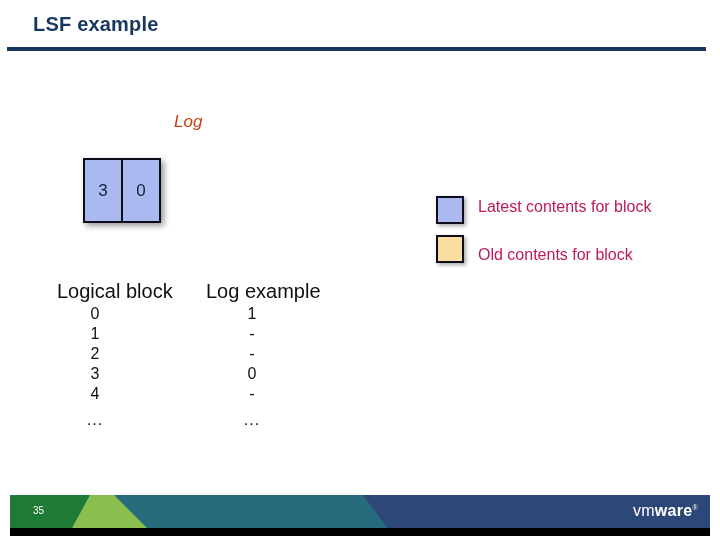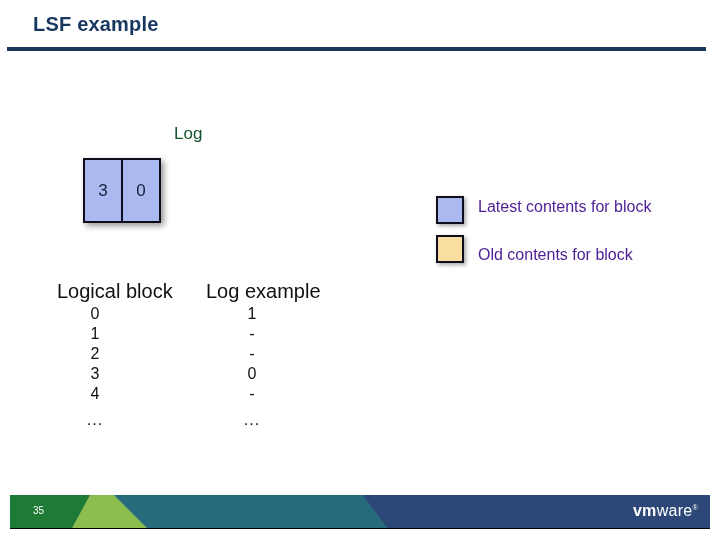"Log" .log-label { color: #14532d -> #c2410c; font-style: none -> italic; top: 124px -> 112px }
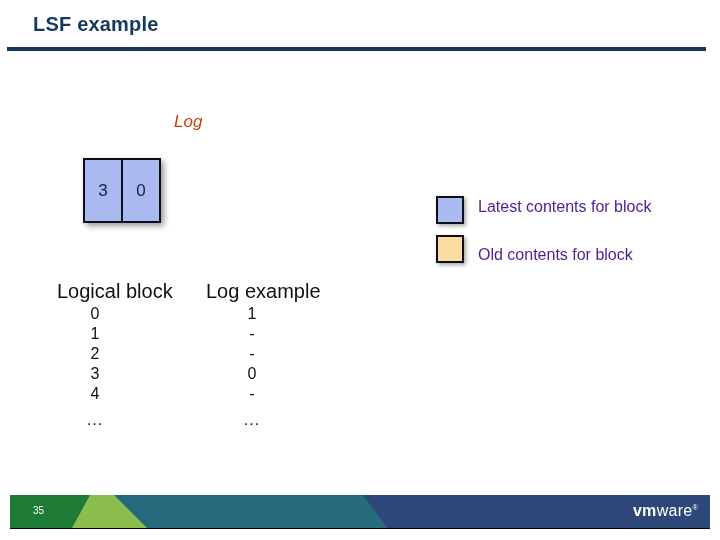"Latest contents for block" .legend-label { color: #4c1d95 -> #be185d }
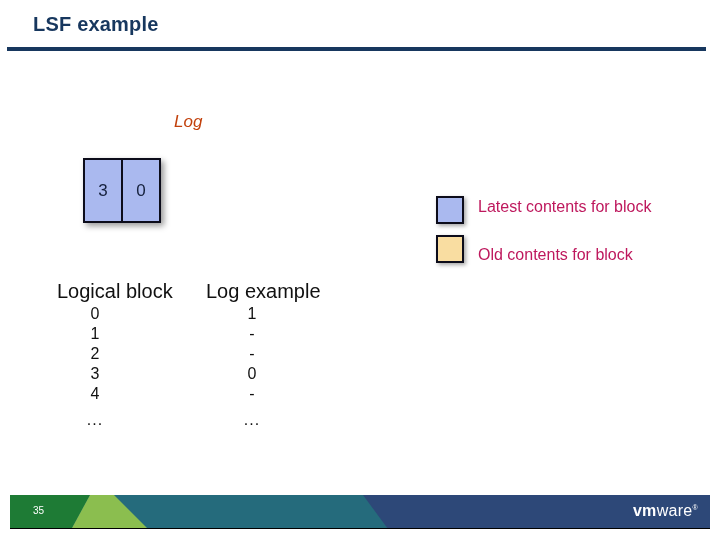"35" .footer { border-bottom: 1px solid #000000 -> 8px solid #000000 }
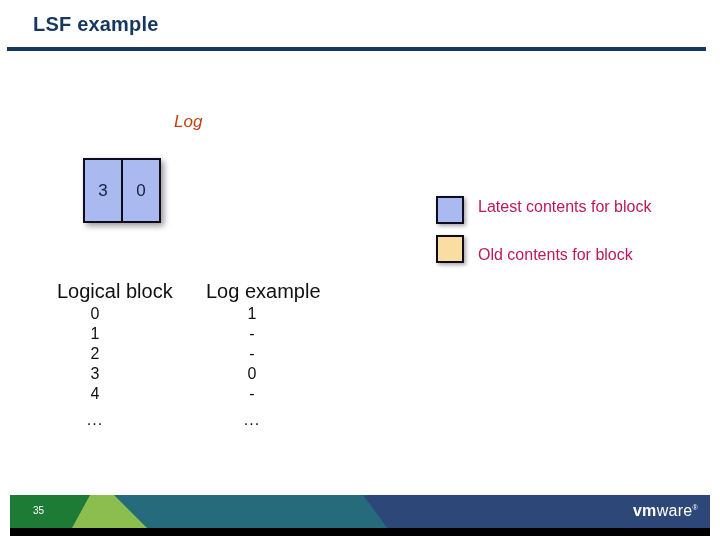"vm" .logo .vm { font-weight: bold -> normal }
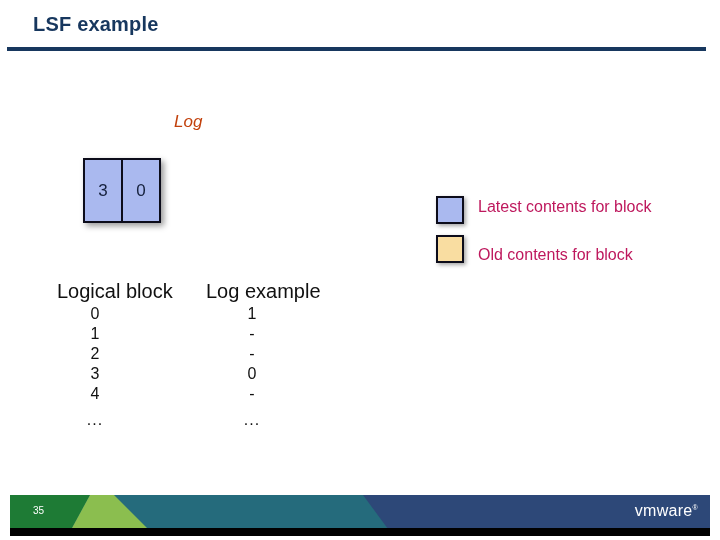"ware" .logo .ware { font-weight: normal -> bold }
